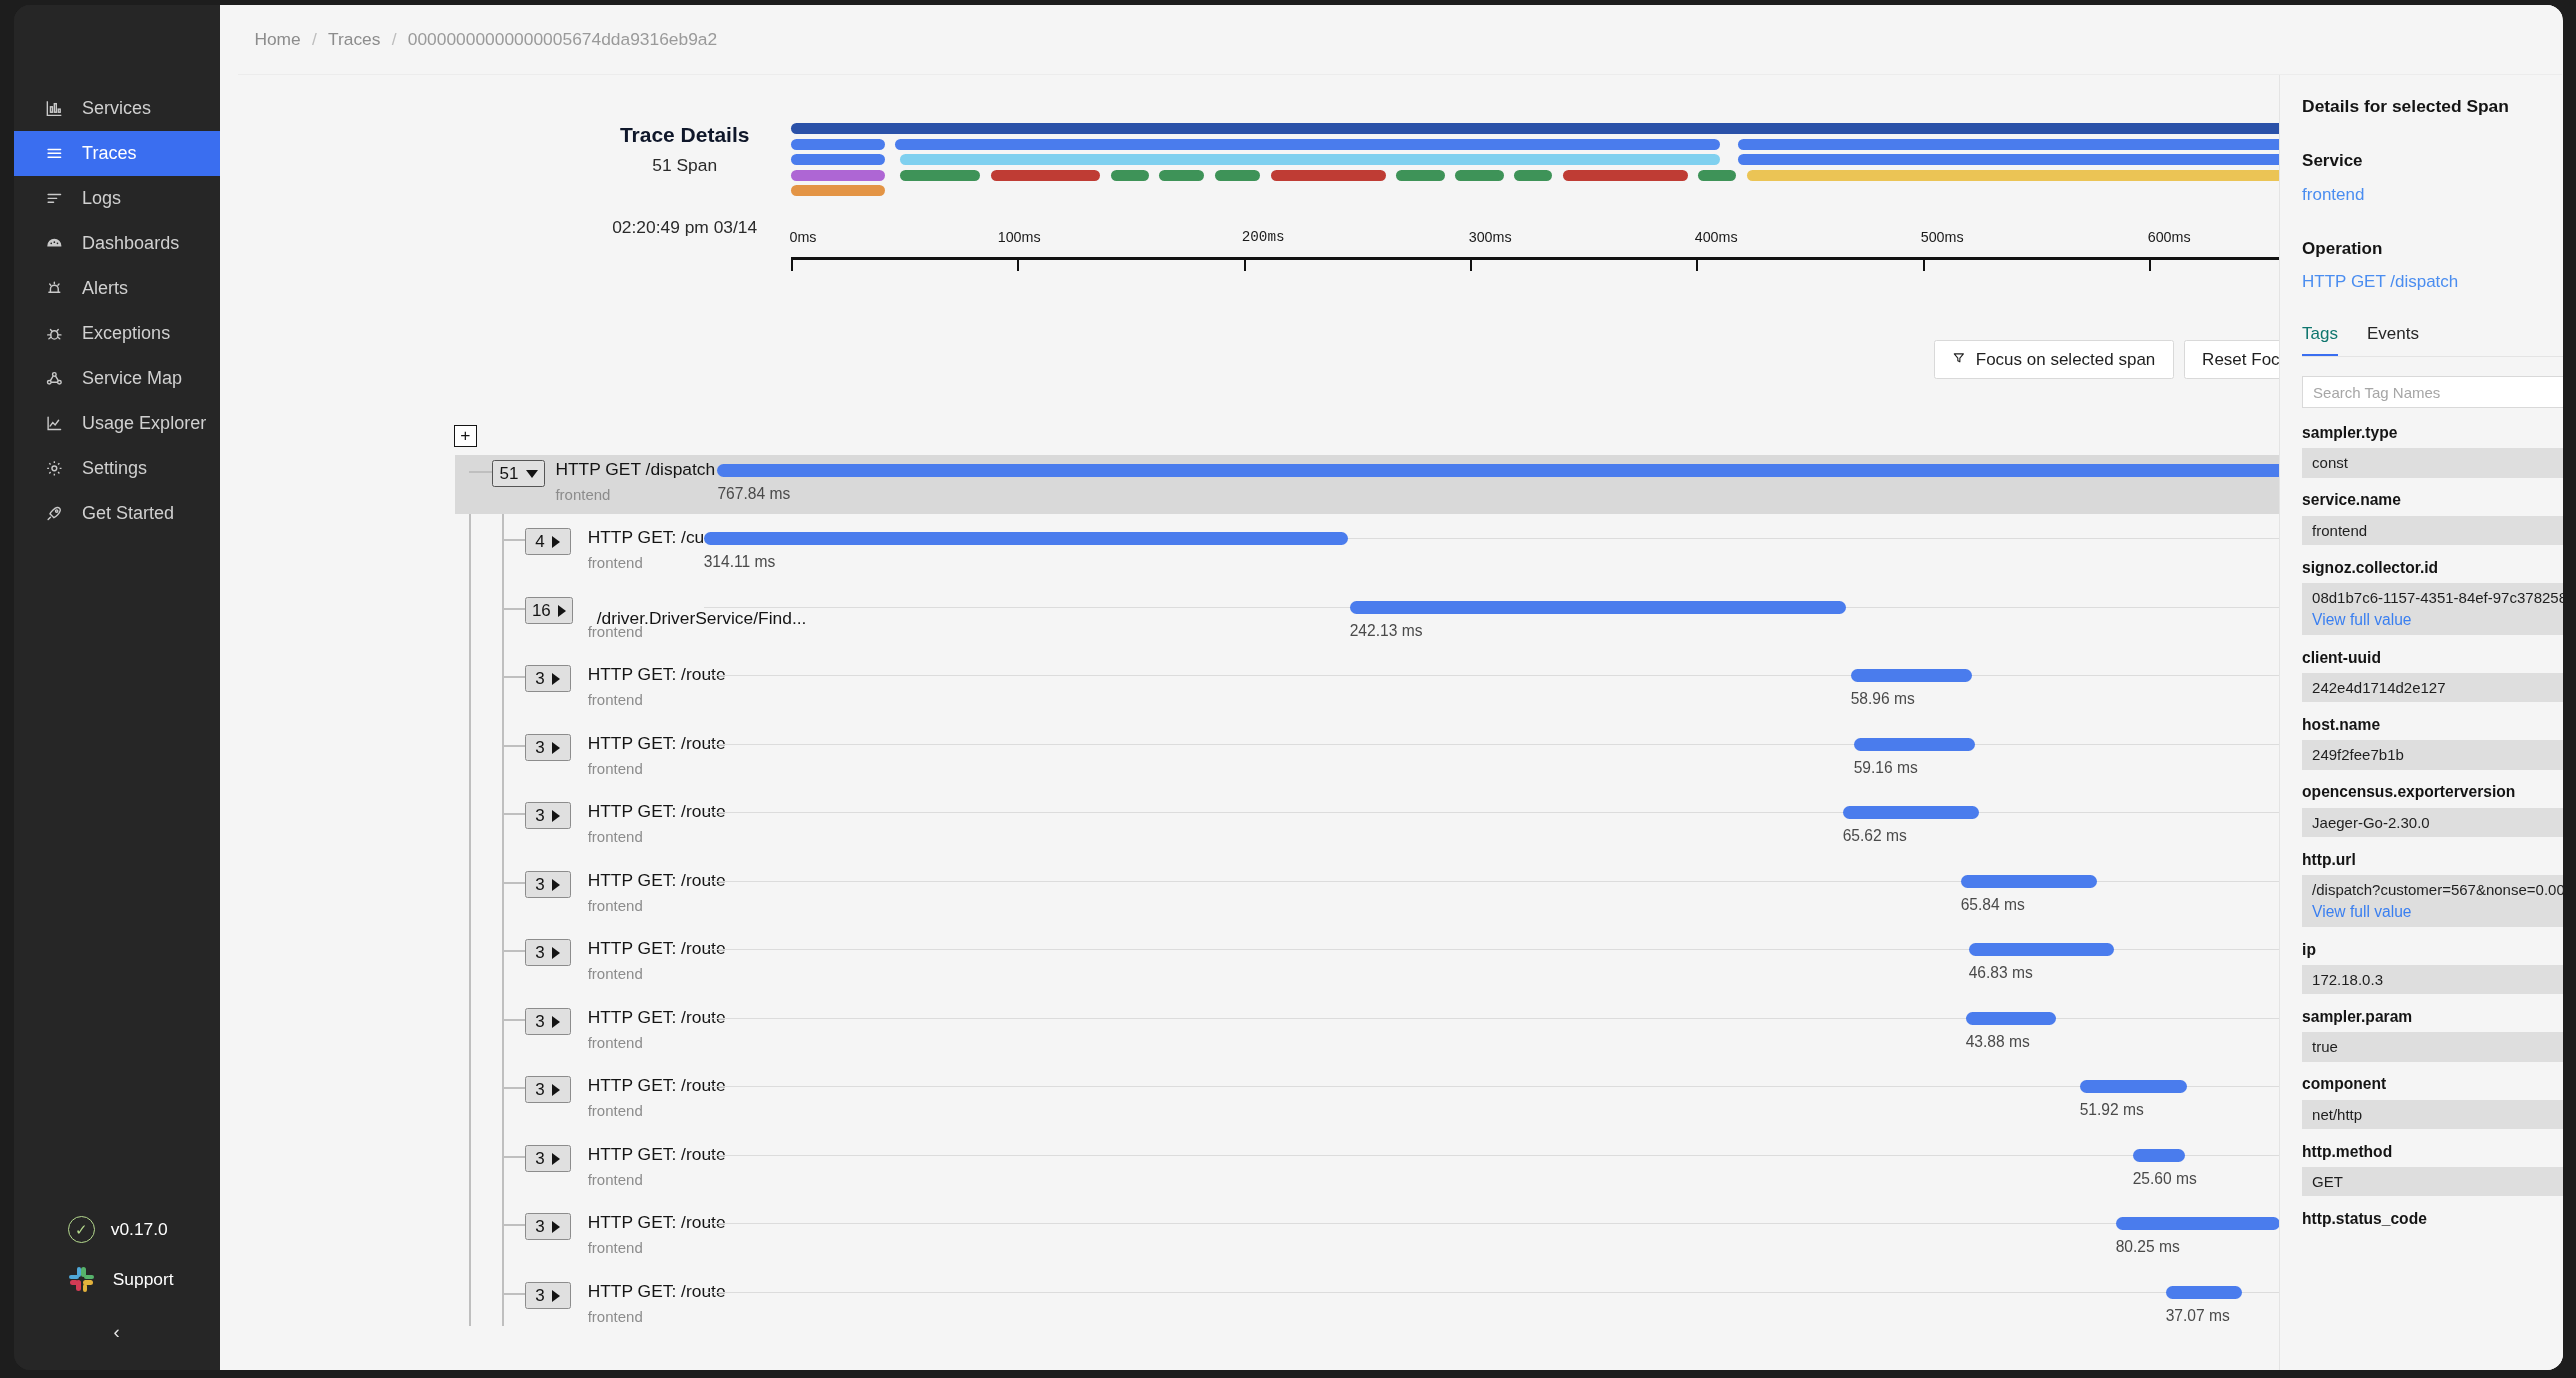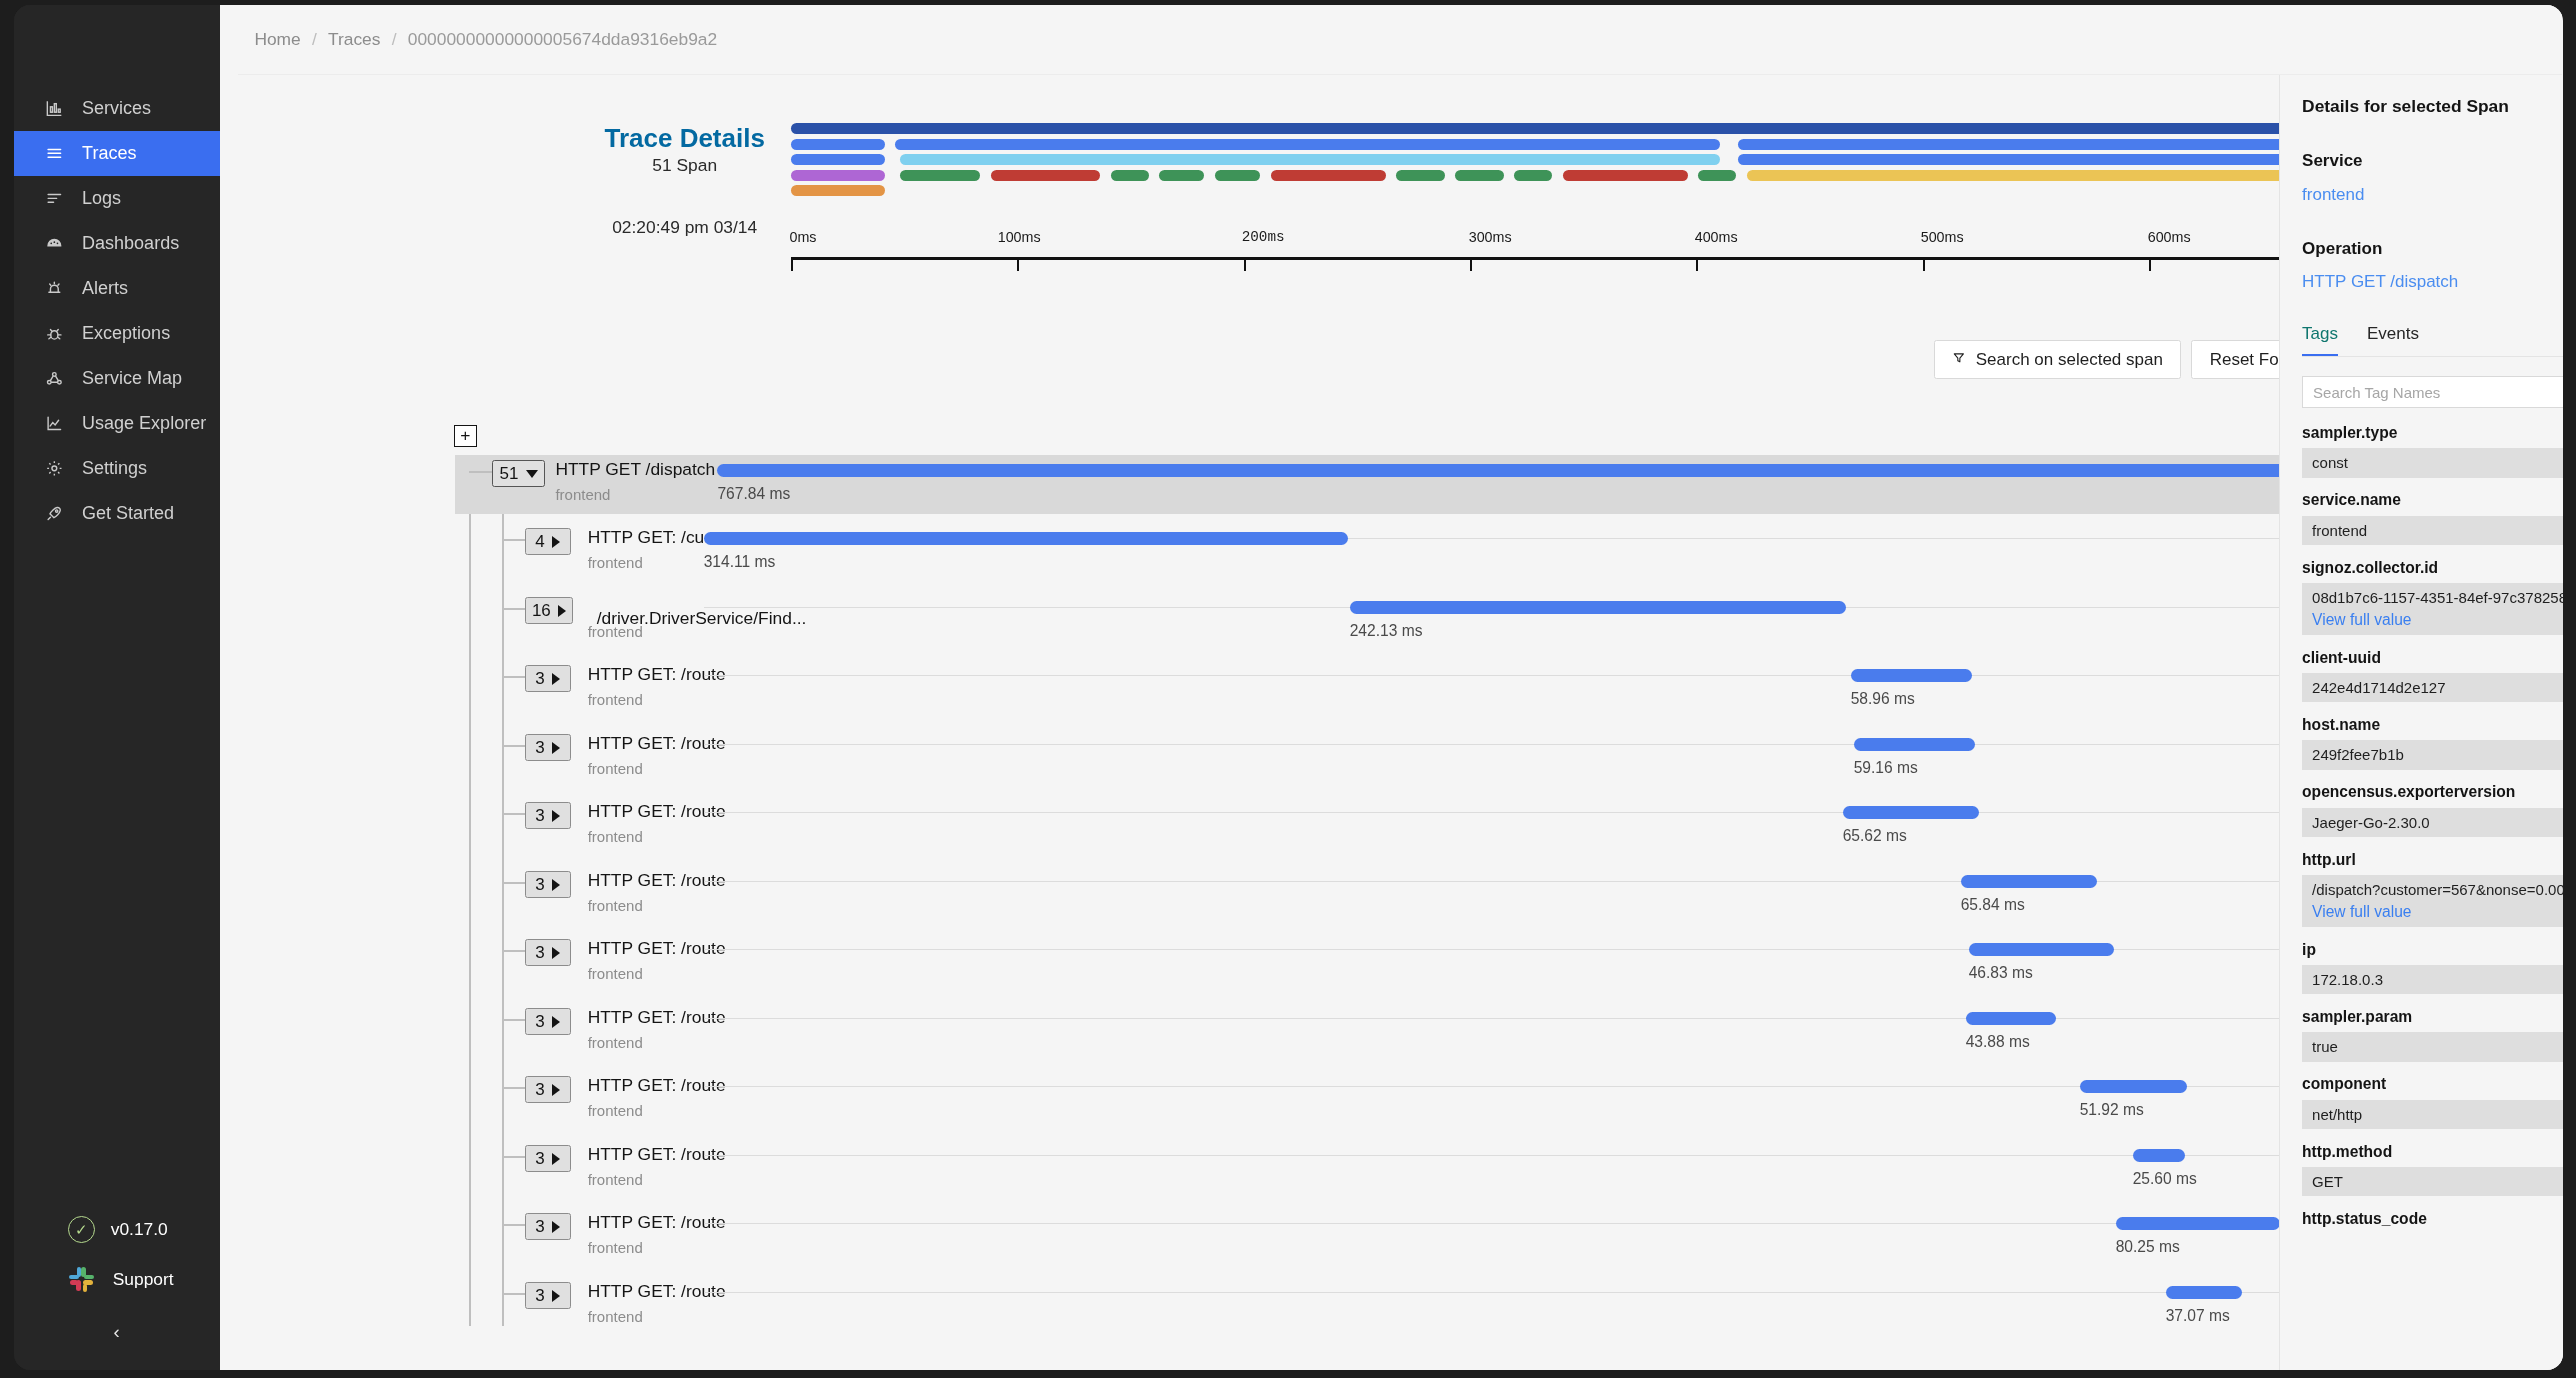"Trace Details" .trace-title { color: #0369a1 -> #0f172a; font-size: 26px -> 21px }
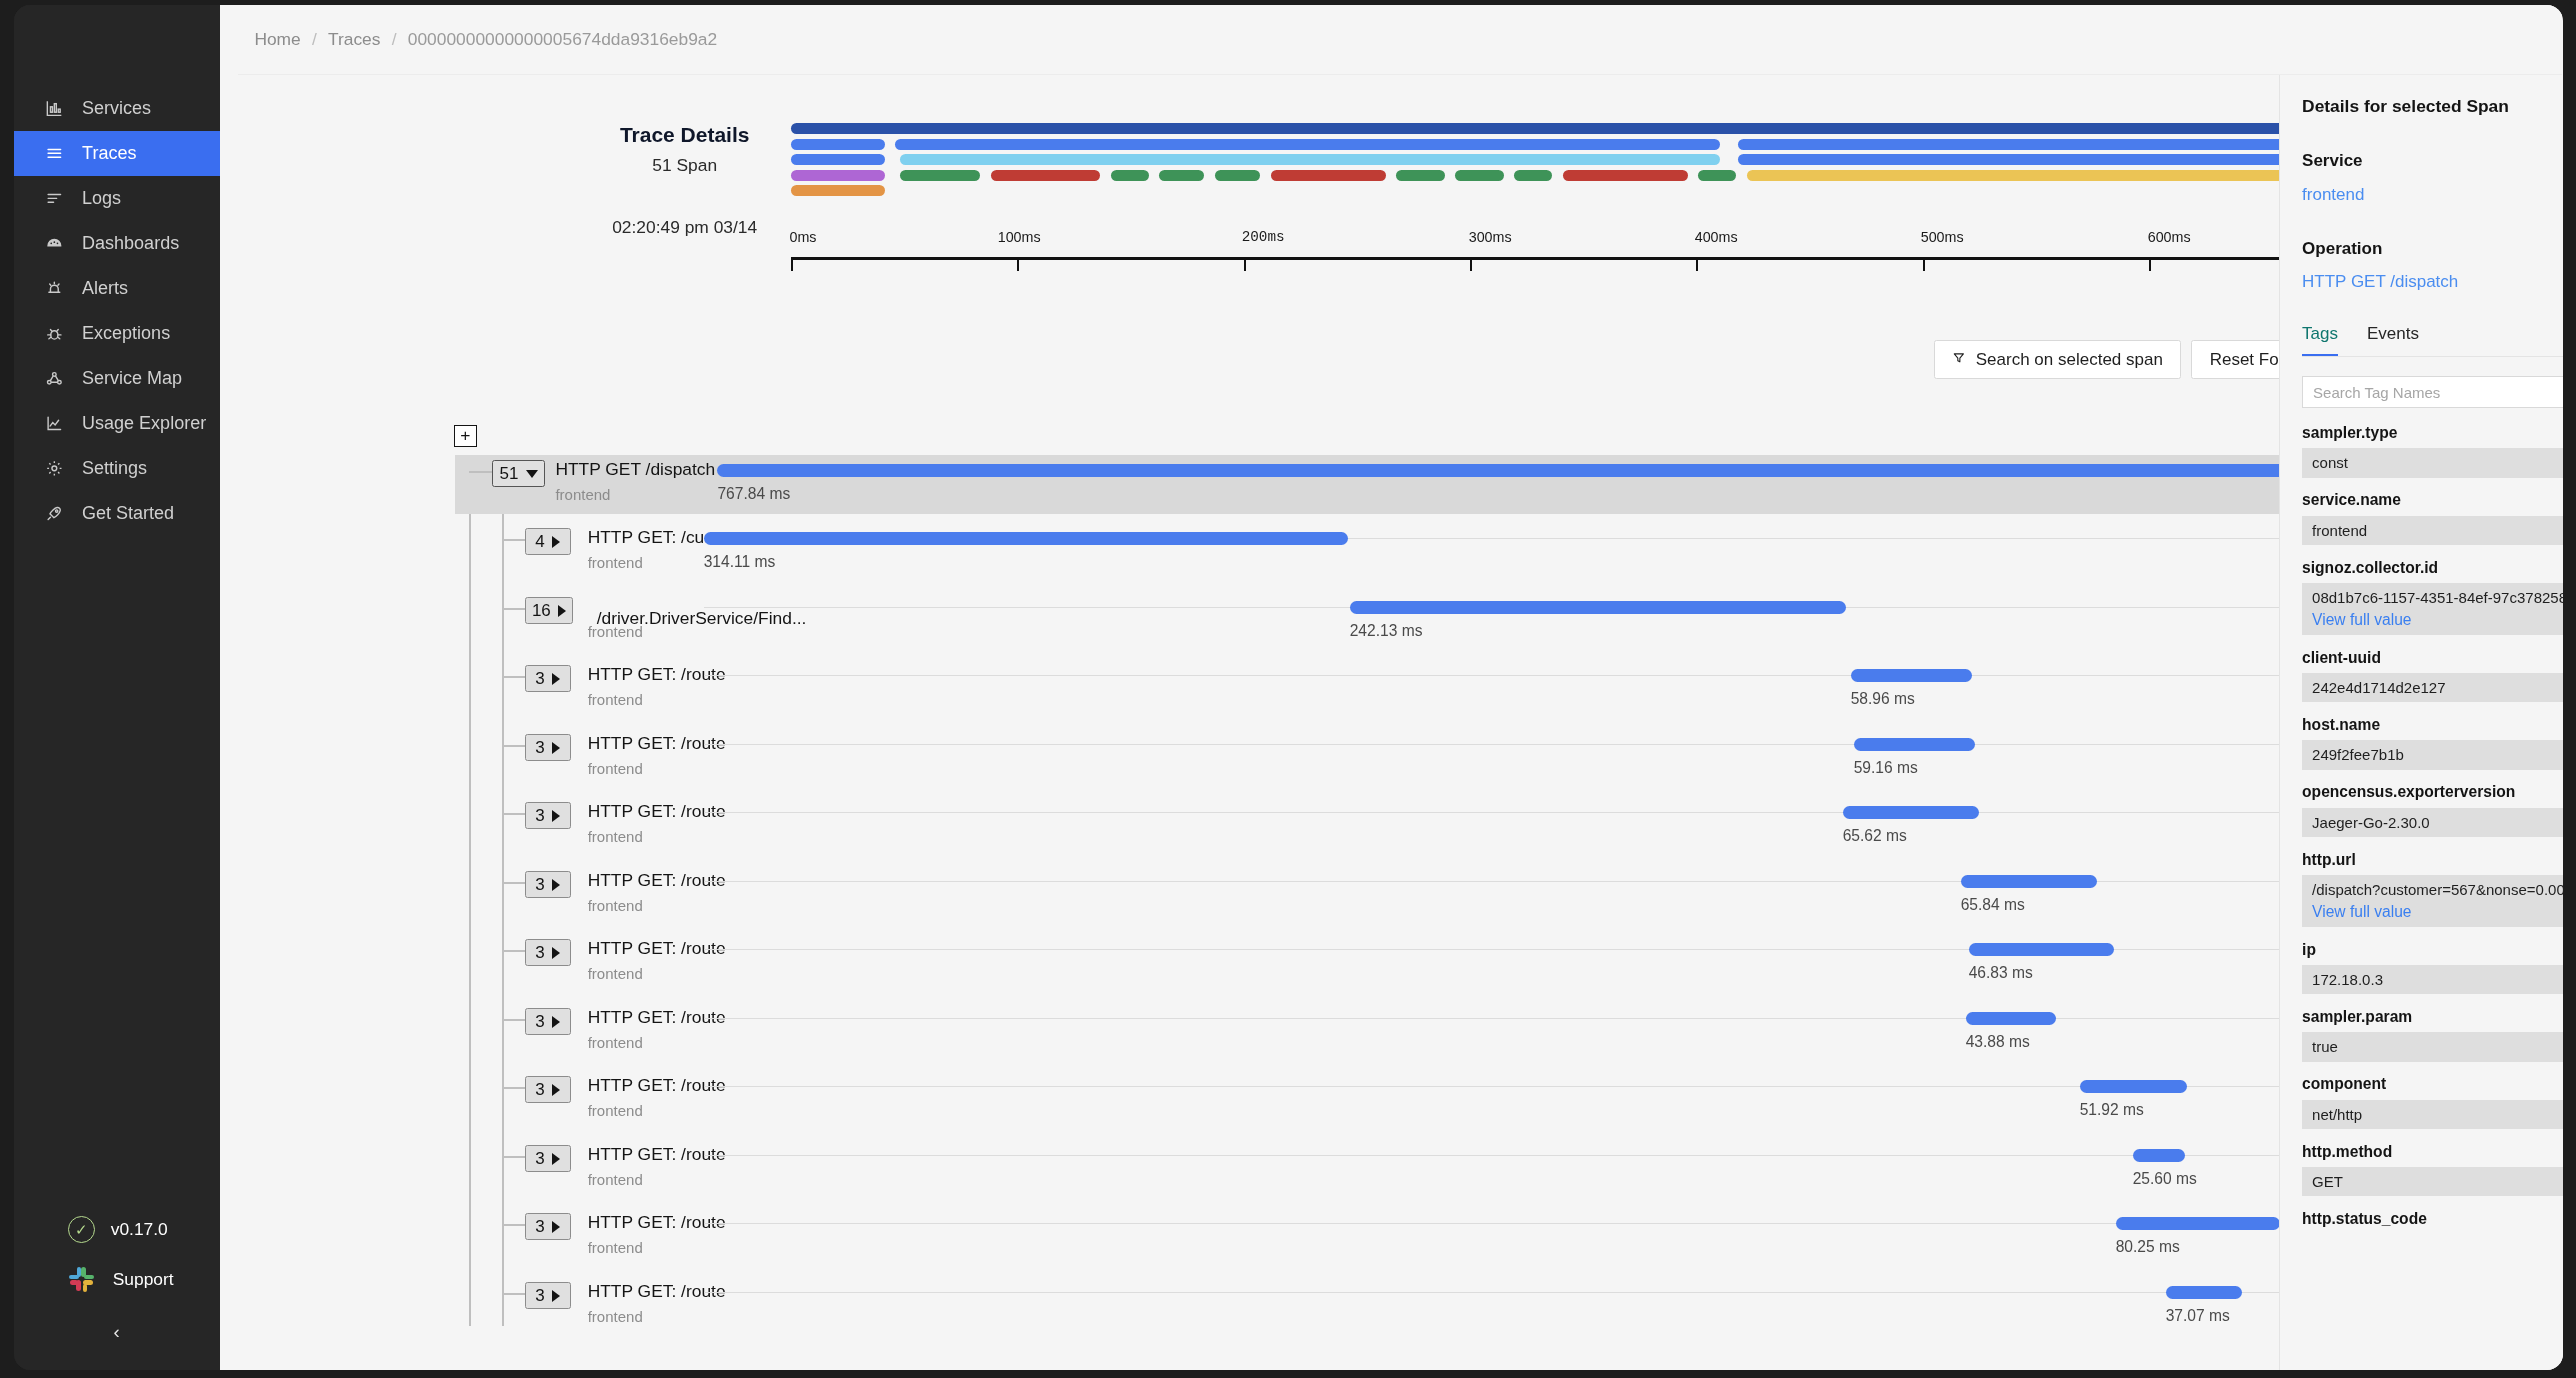"Search on selected span" span { text: Search -> Focus }
